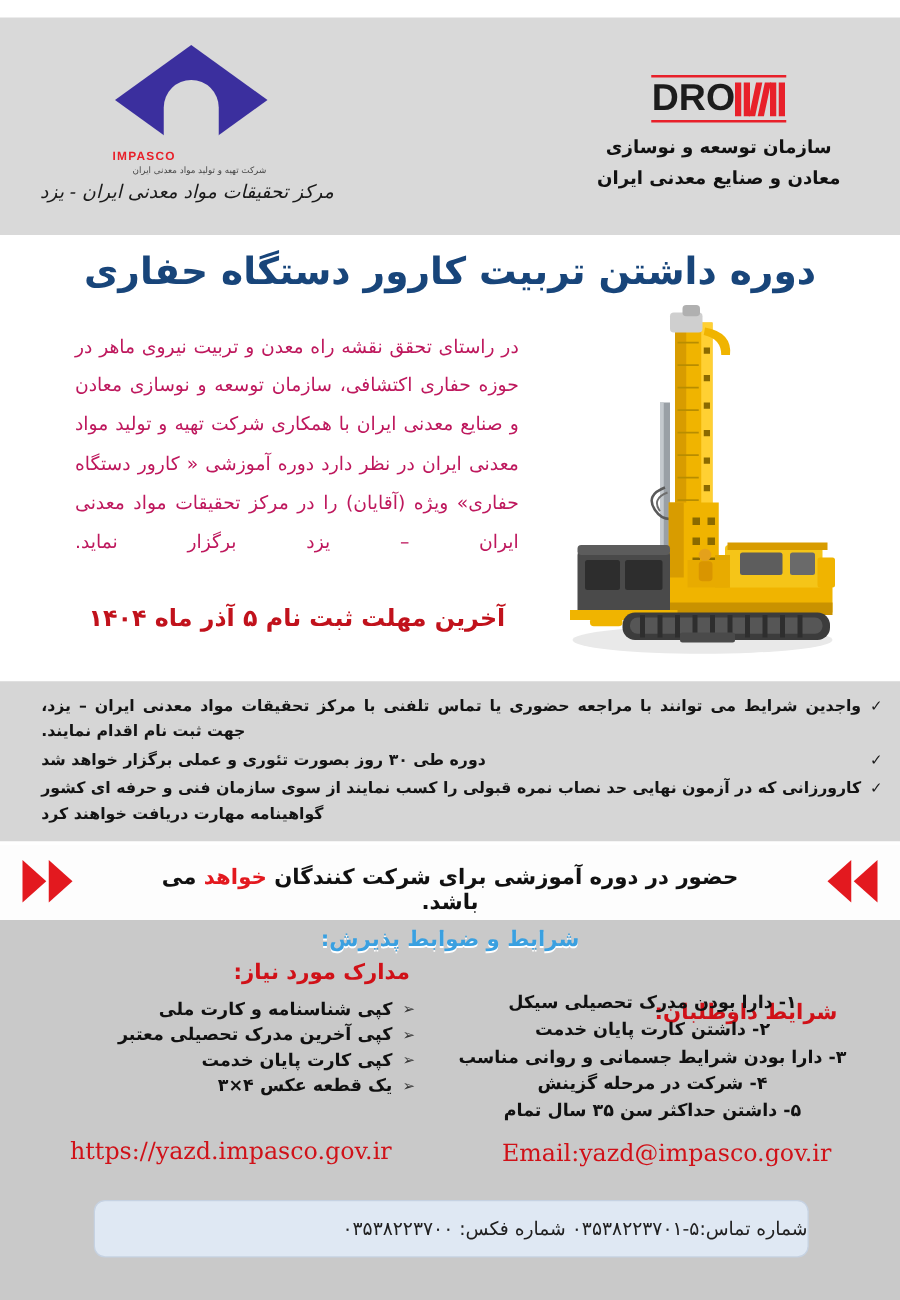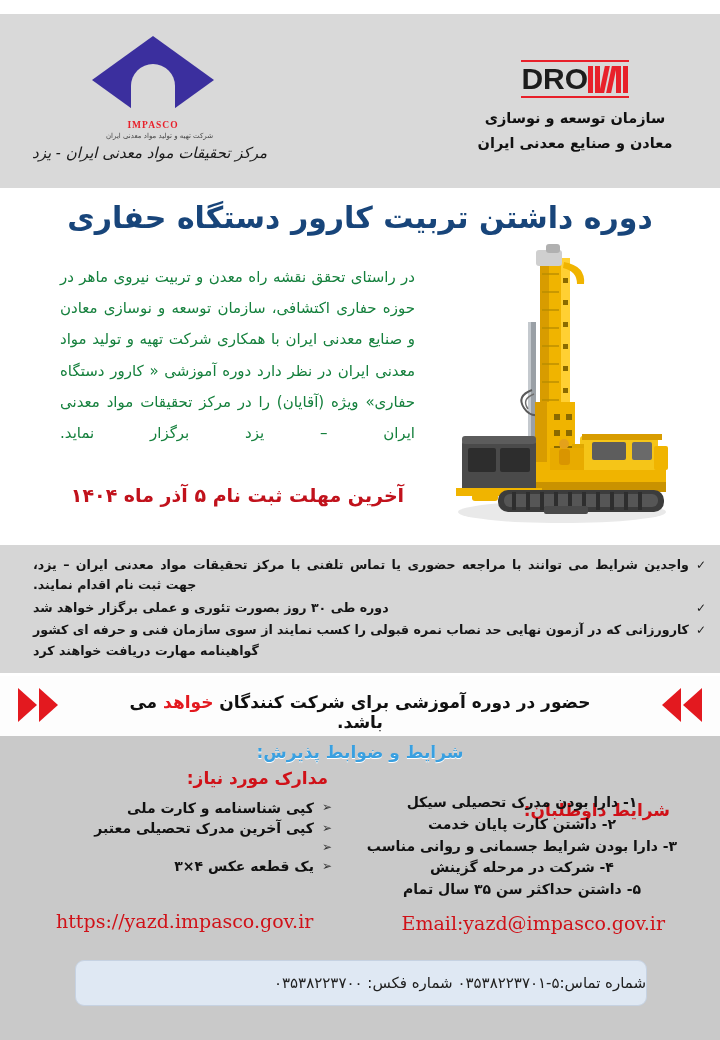"IMPASCO" .impasco-word { font-family: Liberation Serif, serif -> Liberation Sans, sans-serif; text-align: center -> left }
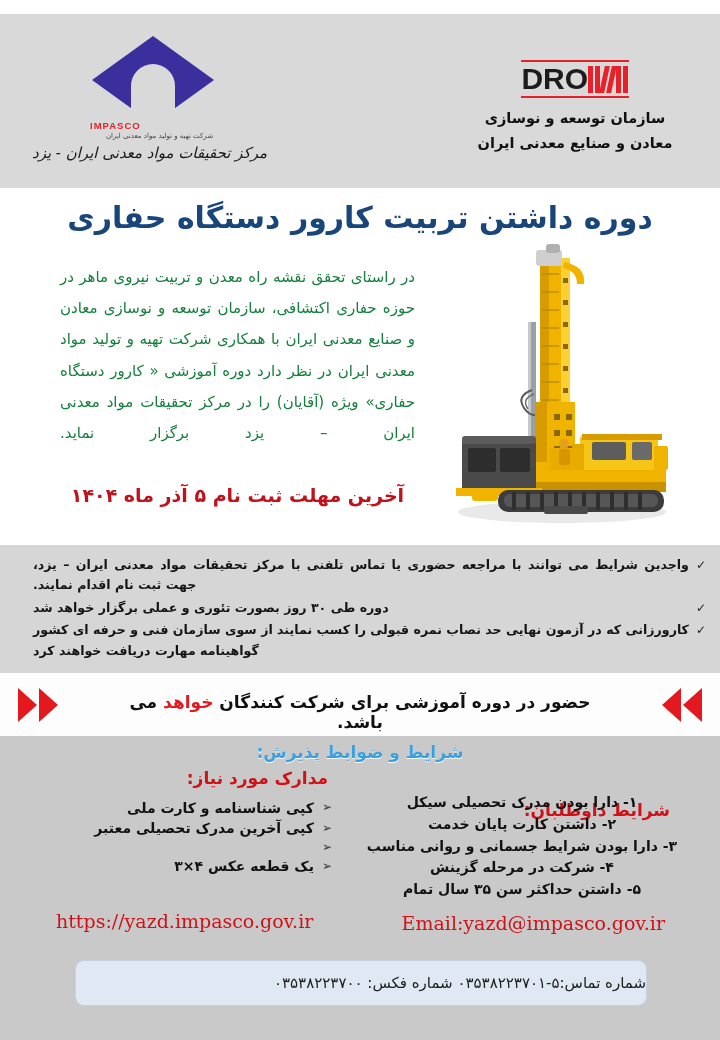"در راستای تحقق نقشه راه" .body-para { color: #15803d -> #be185d }
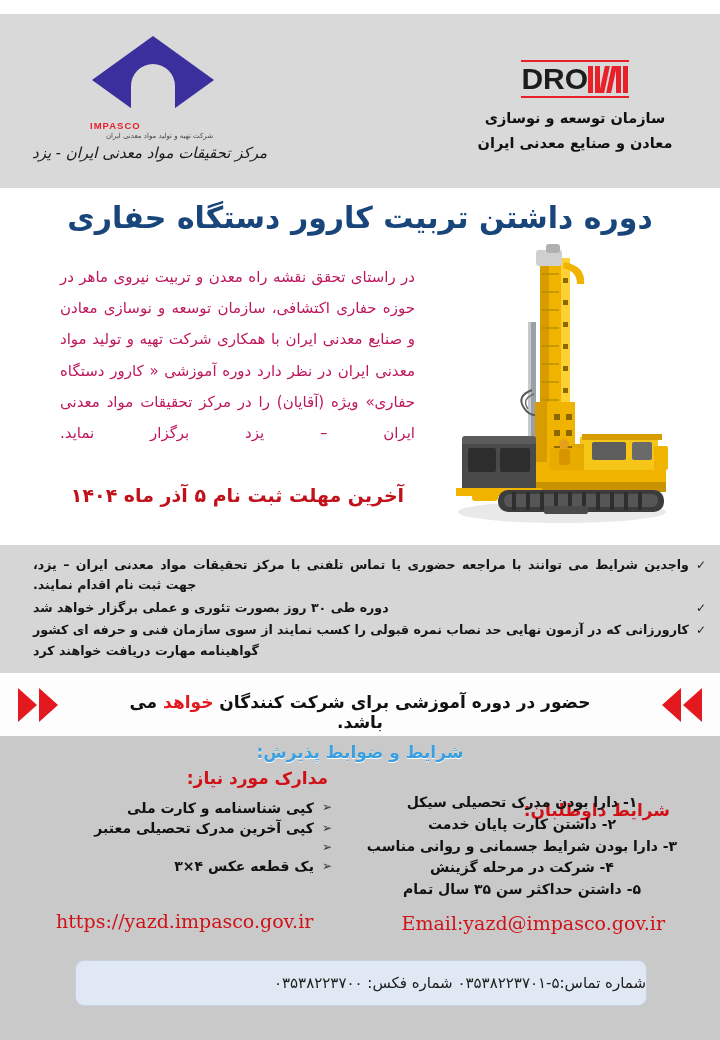"کپی کارت پایان خدمت" span { html: none -> <span>کپی کارت پایان خدمت</span> }
